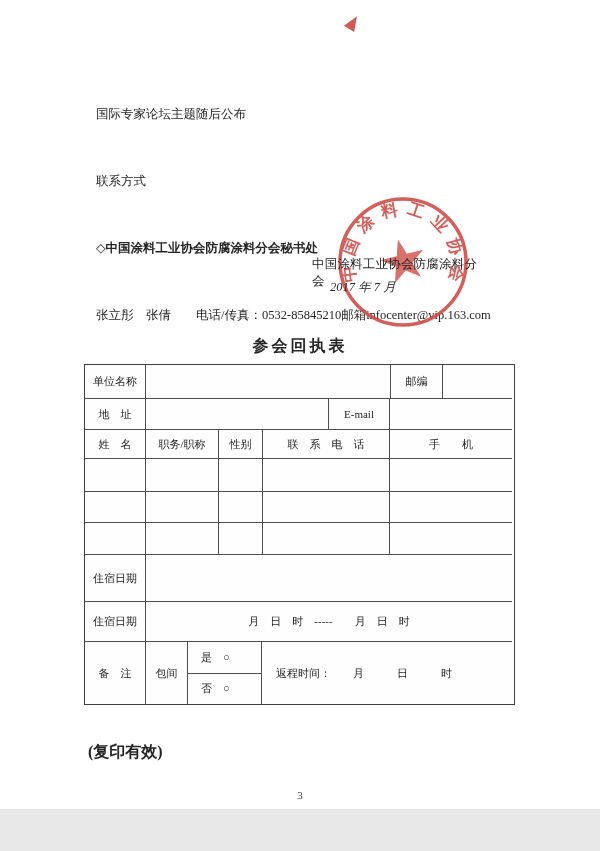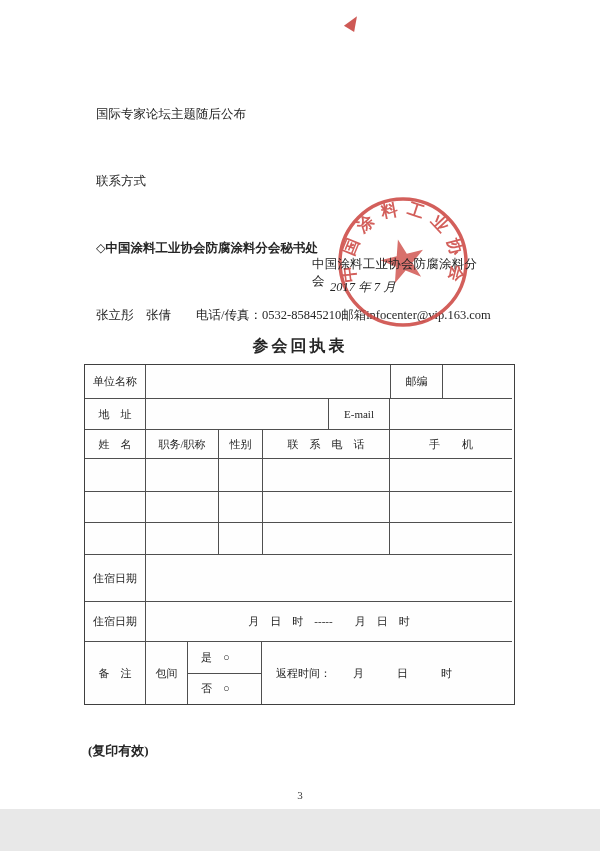"(复印有效)" .footnote { font-size: 13px -> 16px }
